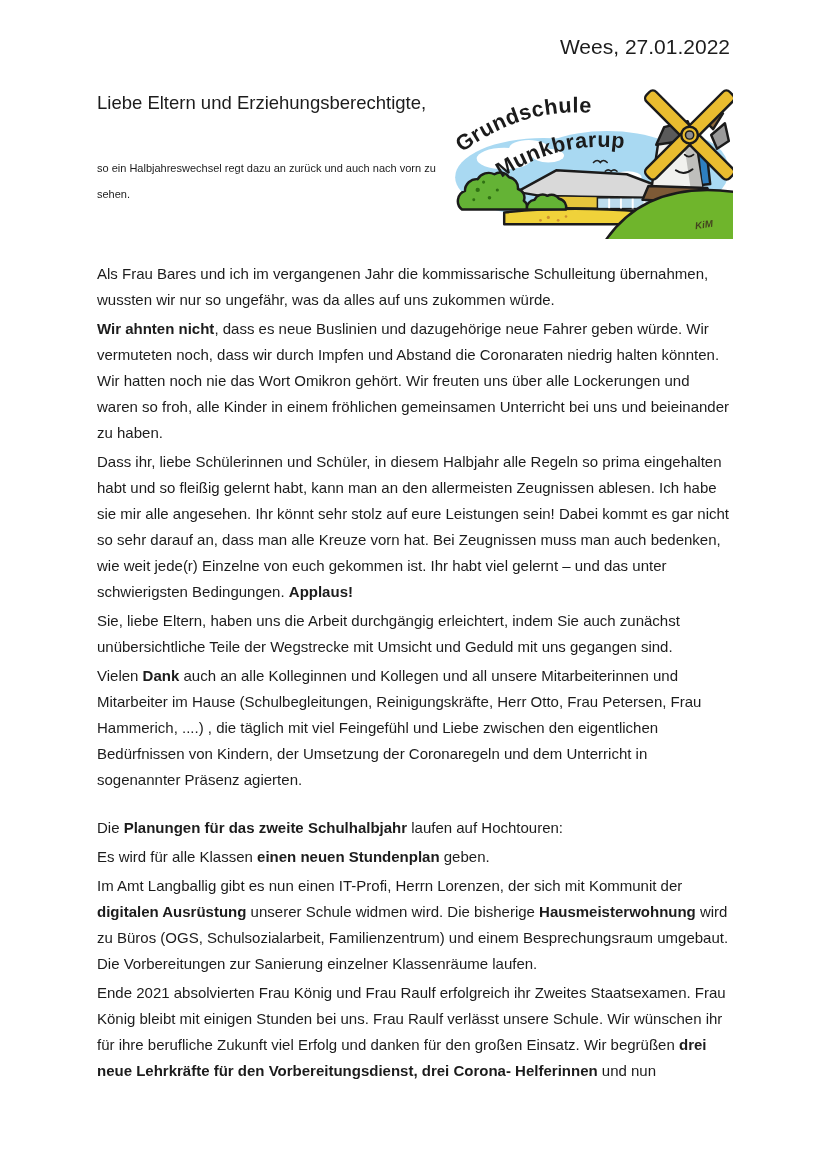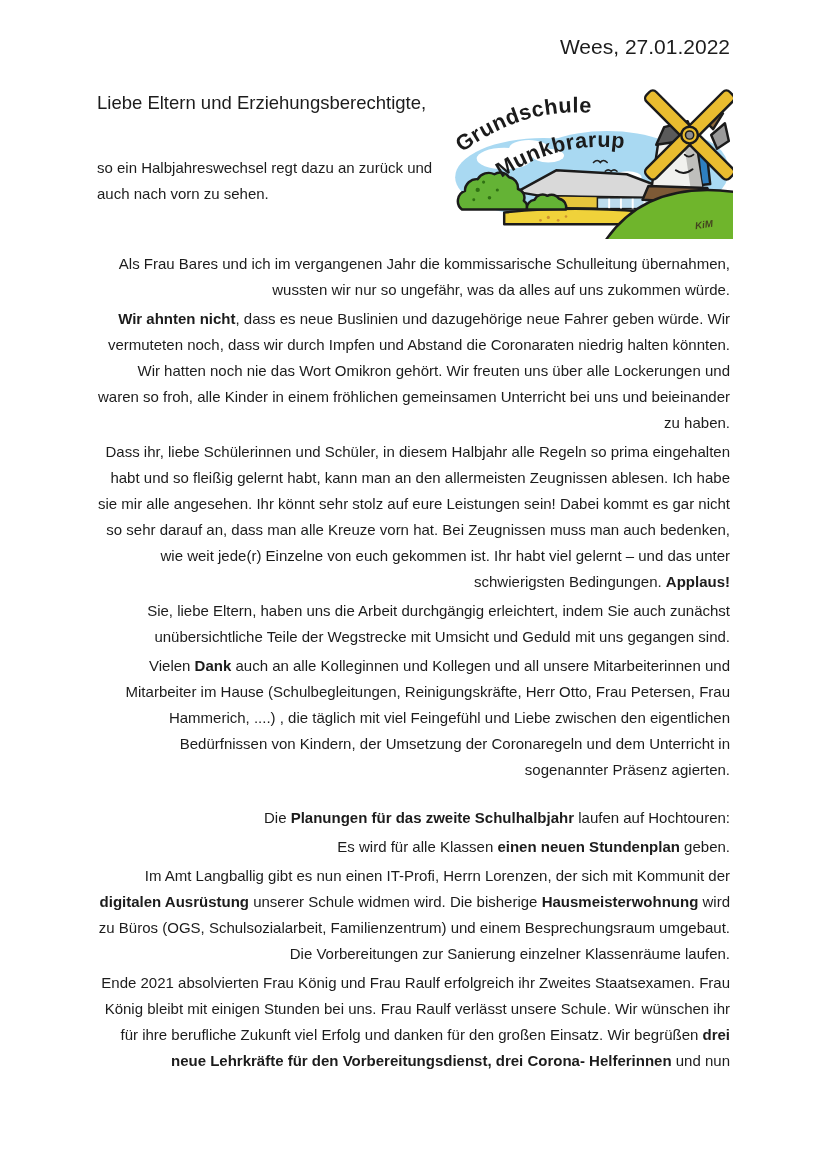"so ein Halbjahreswechsel regt dazu" .intro-p { font-size: 15px -> 11px }
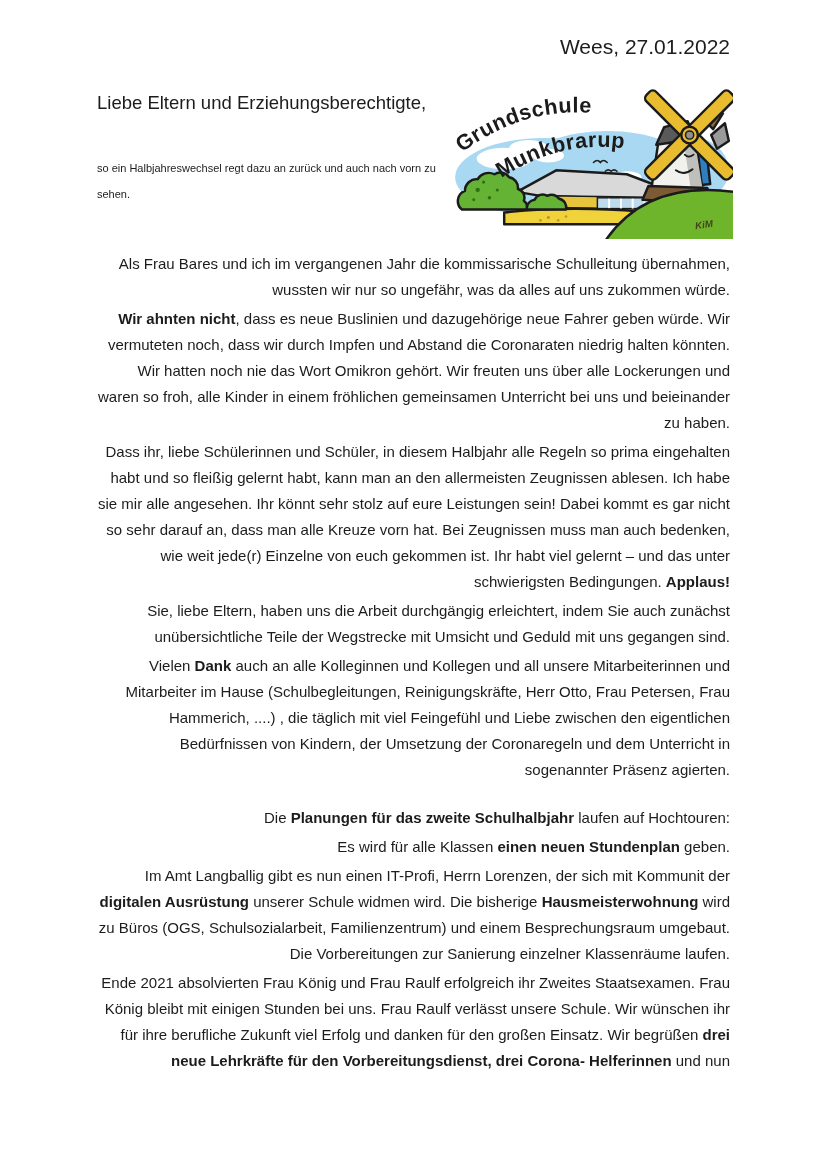"Als Frau Bares und ich" .body-block { margin-top: 8px -> 18px; text-align: right -> none }
